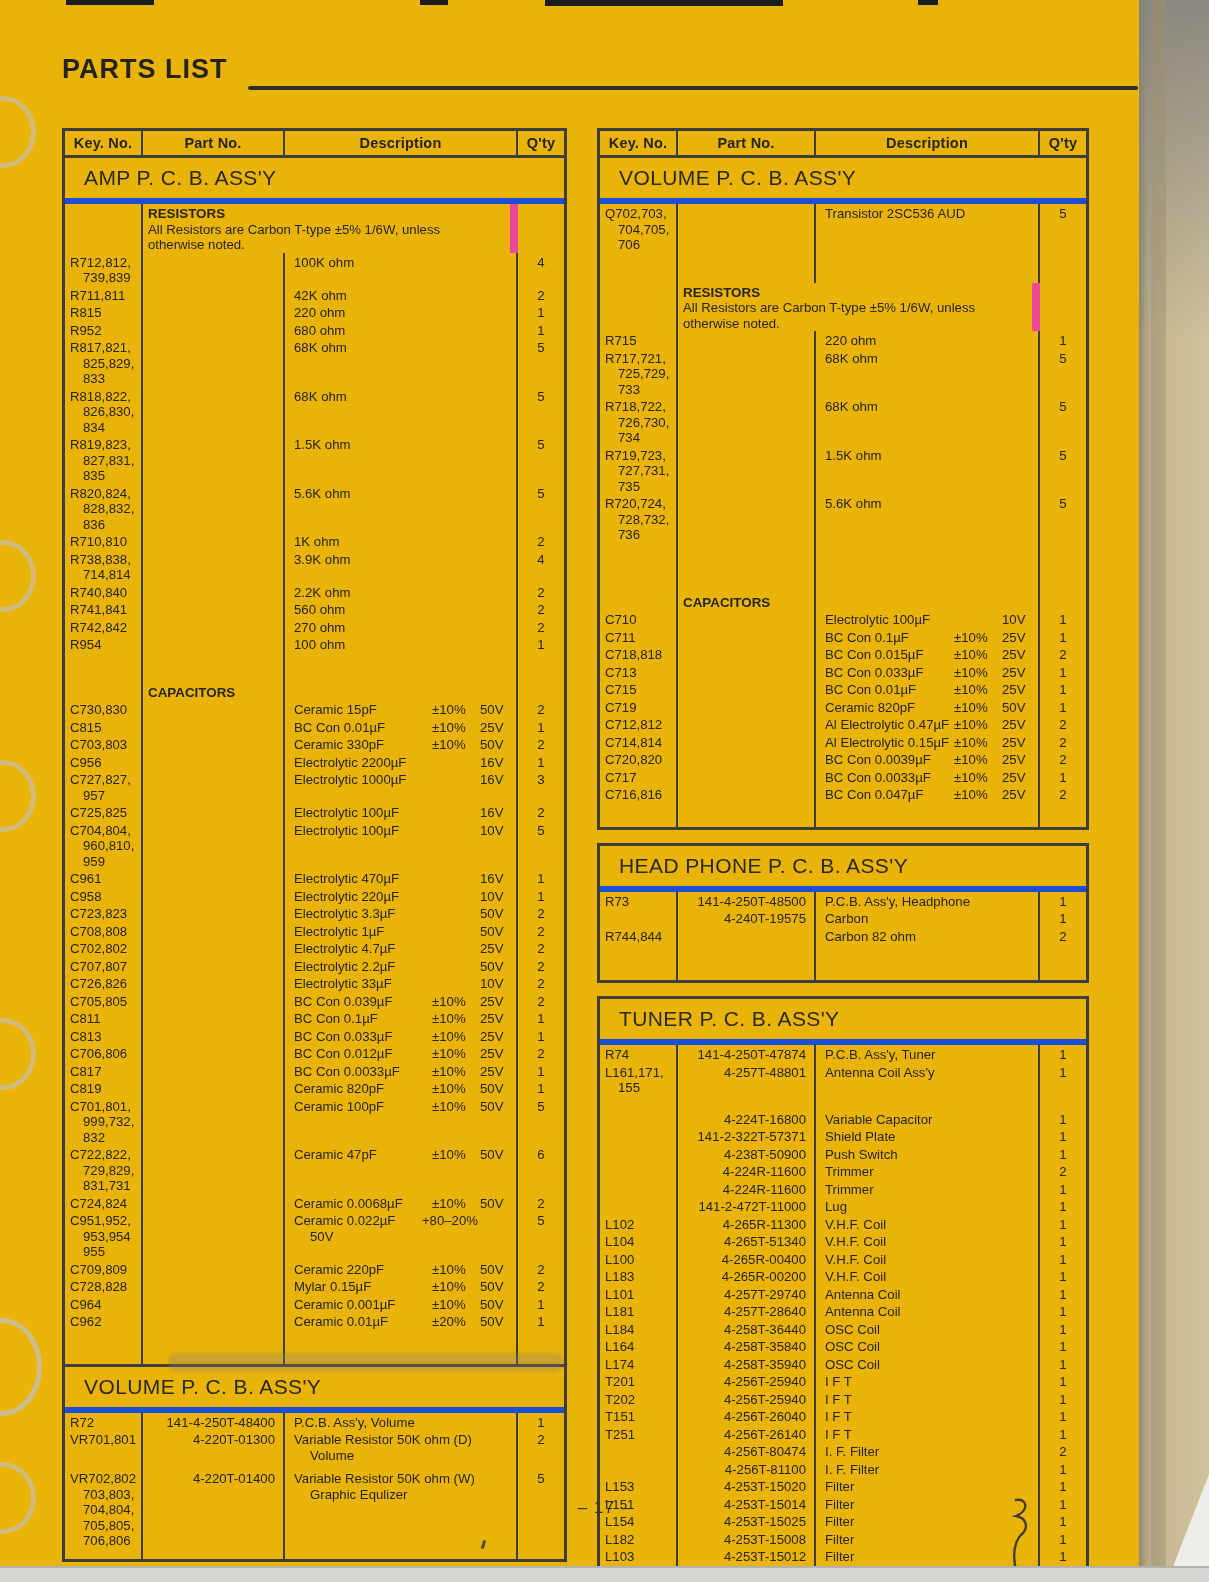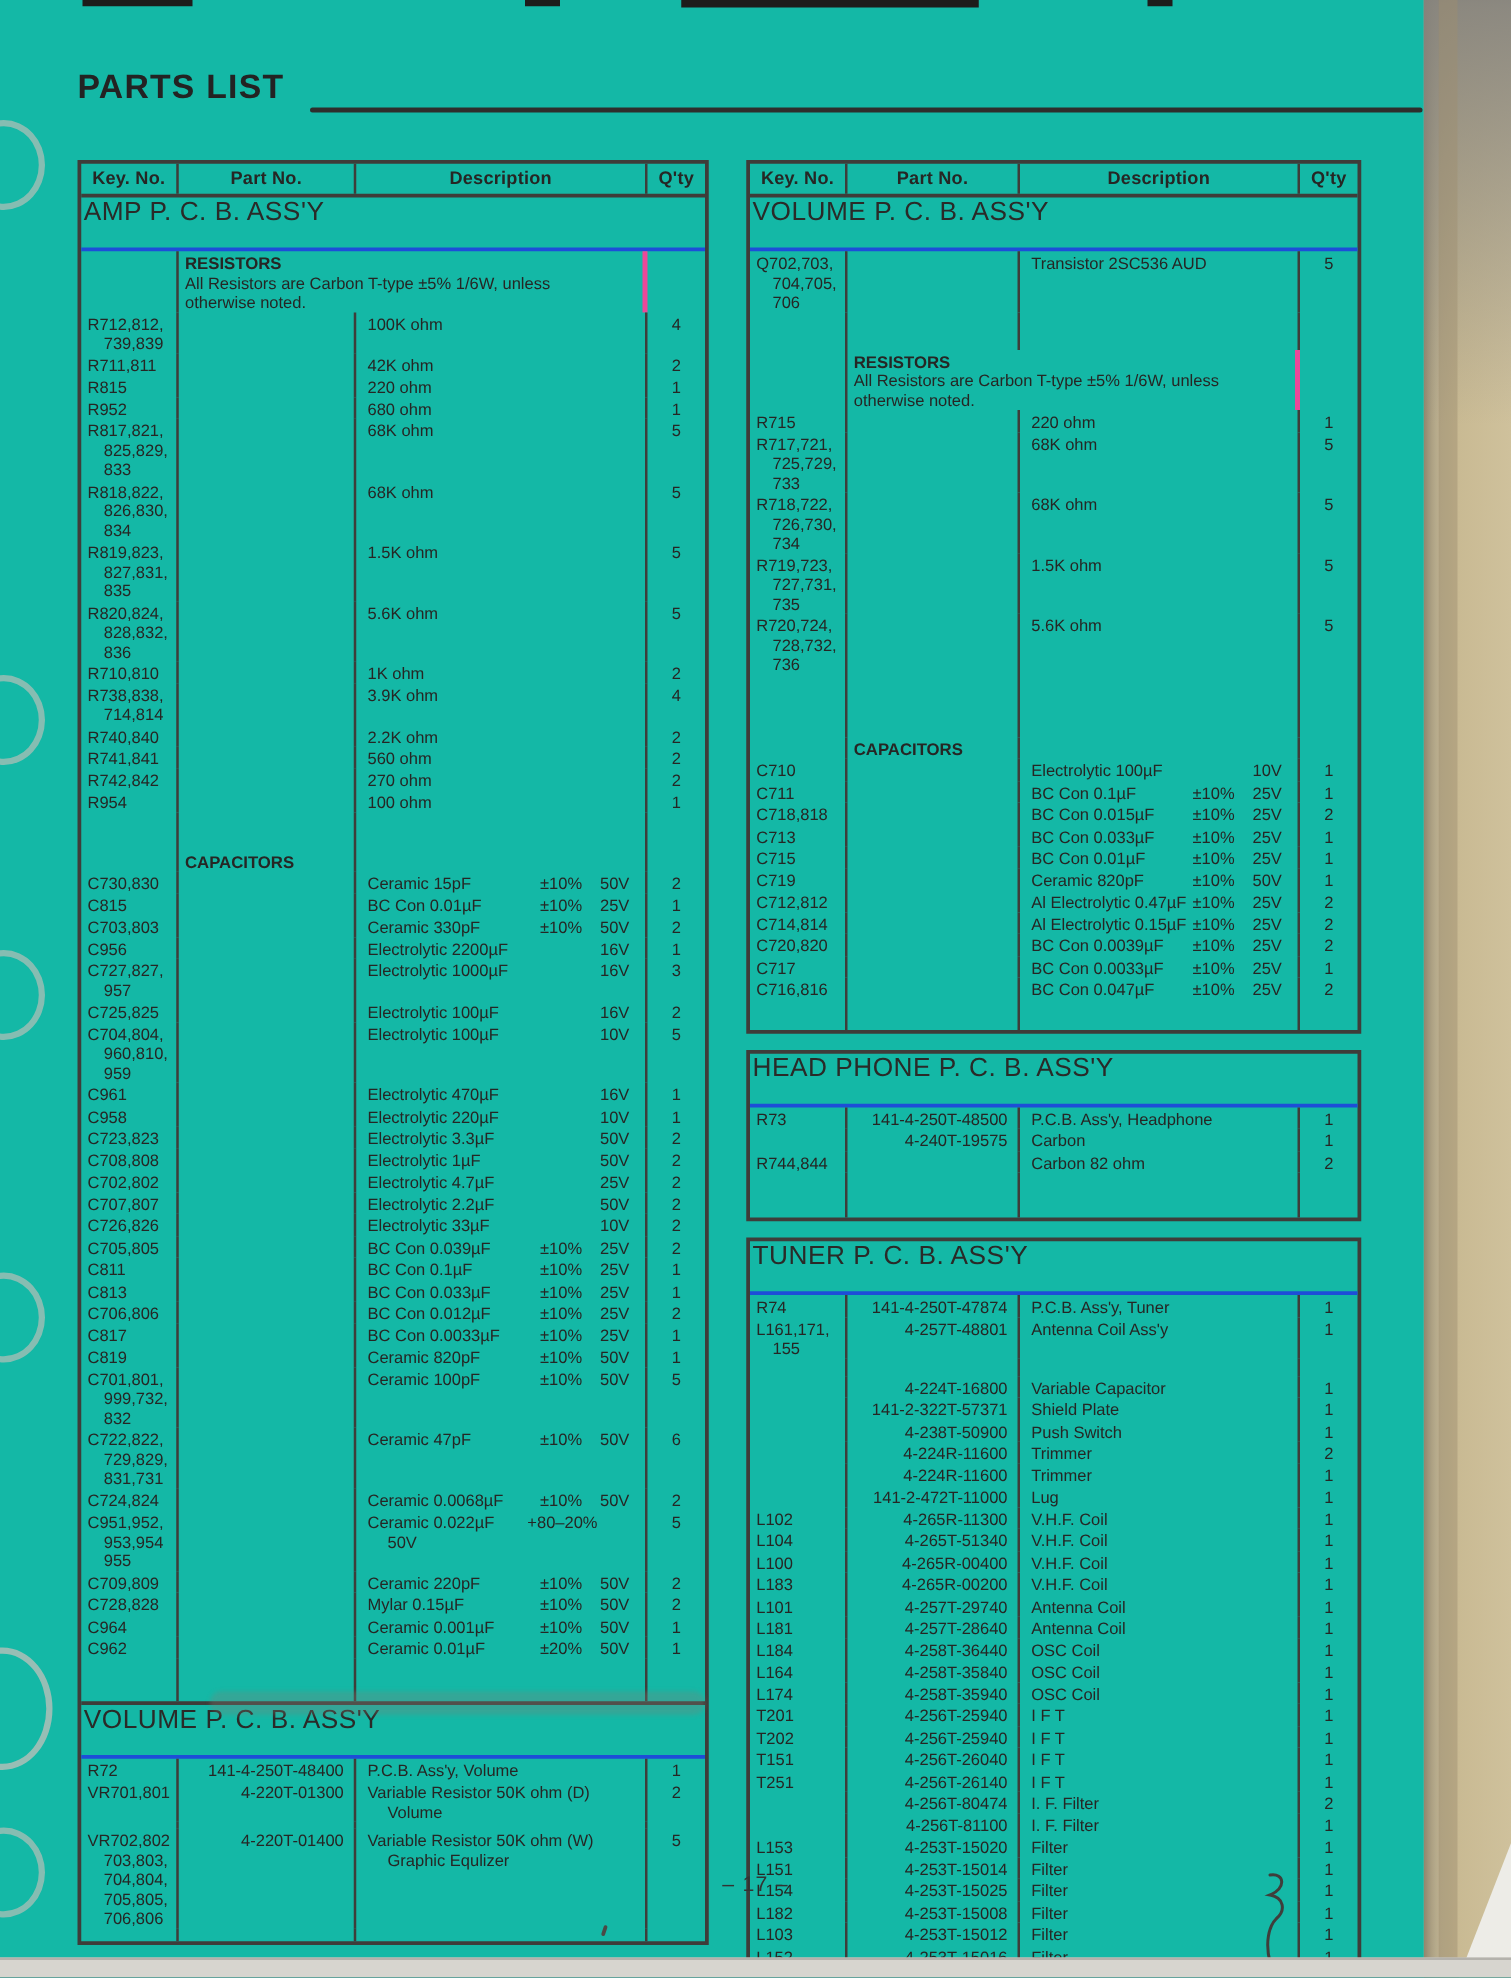"PARTS LIST" .page { background: #14b8a6 -> #eab308 }
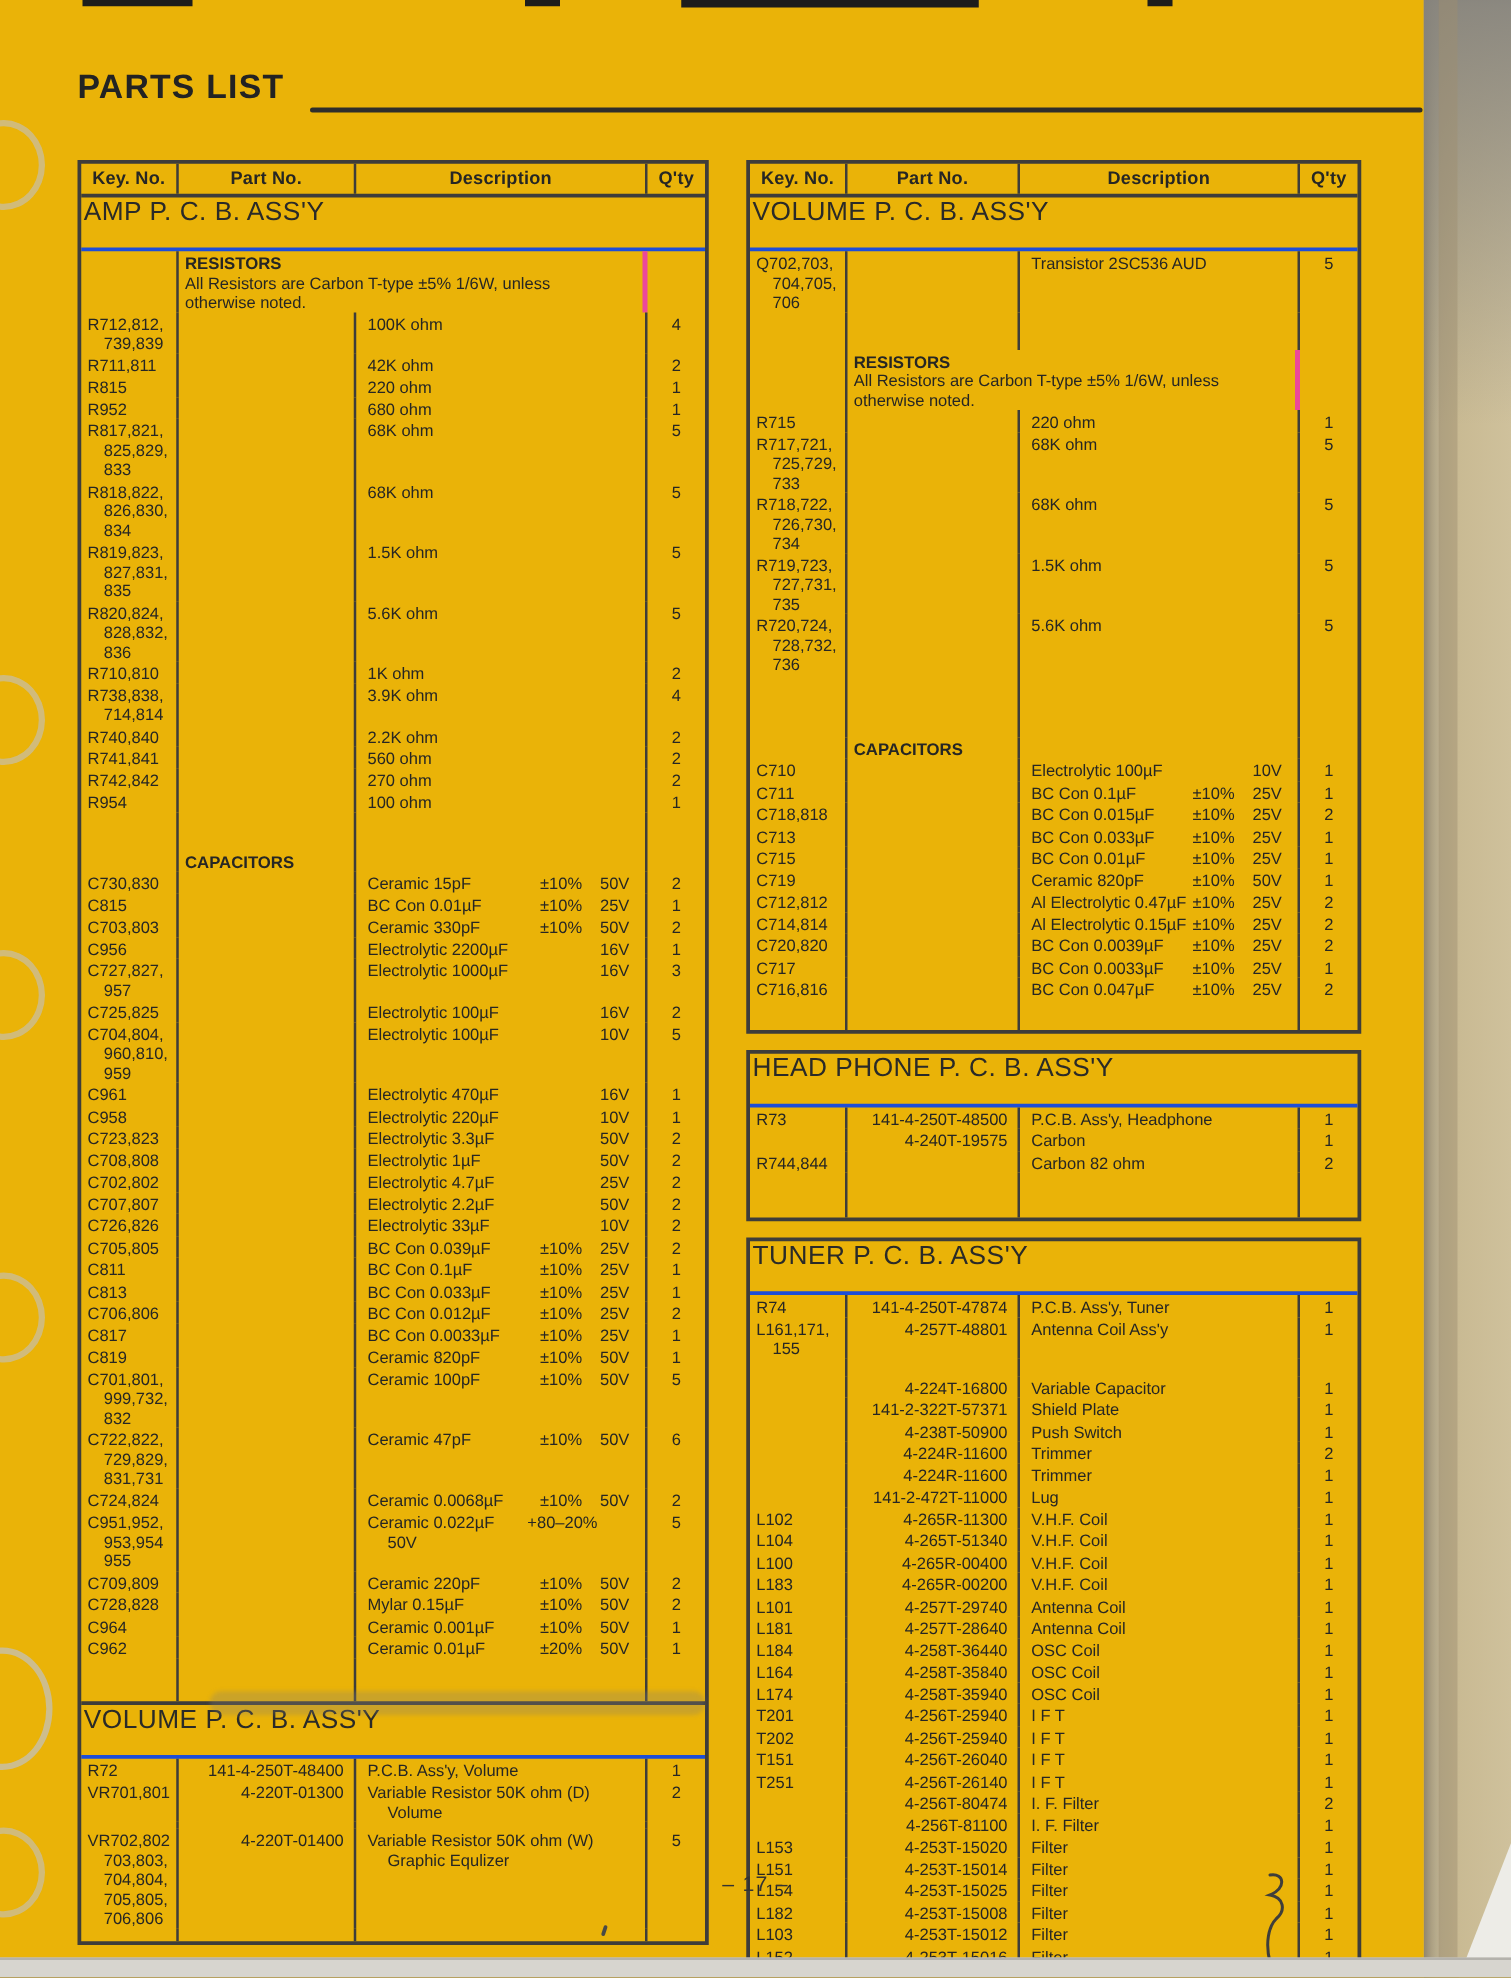"AMP P. C. B. ASS'Y" .band { align-items: flex-start -> center; border-bottom: 3px solid #1d4ed8 -> 6px solid #1d4ed8; padding-left: 2px -> 19px }
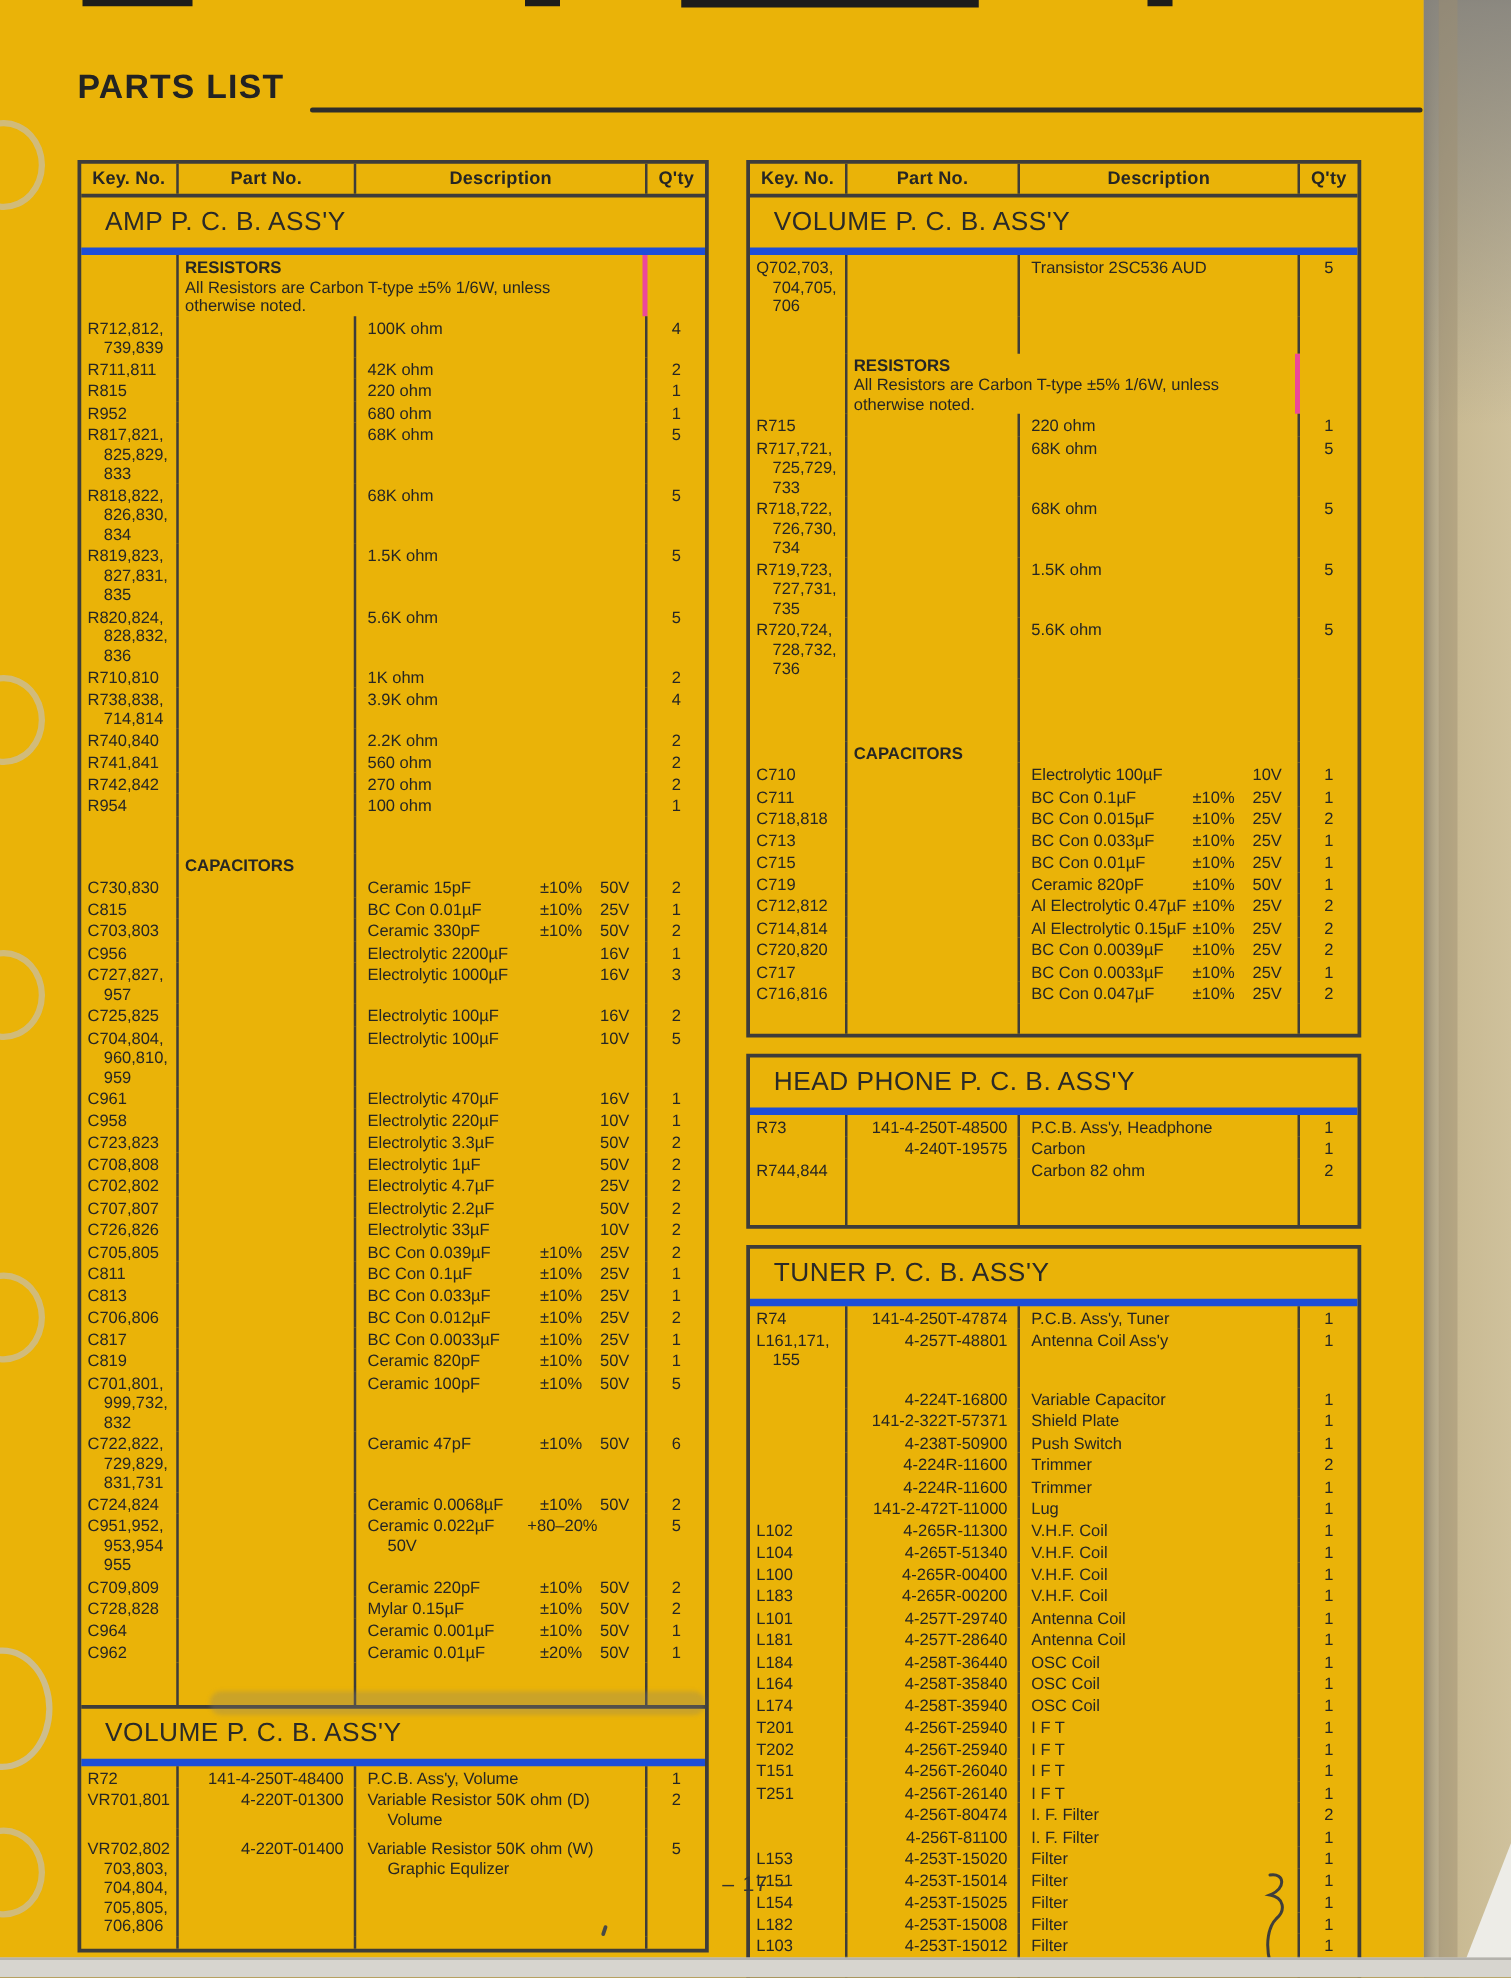"RESISTORS" .merged { border-right: 4px solid #ec4899 -> 8px solid #ec4899 }
